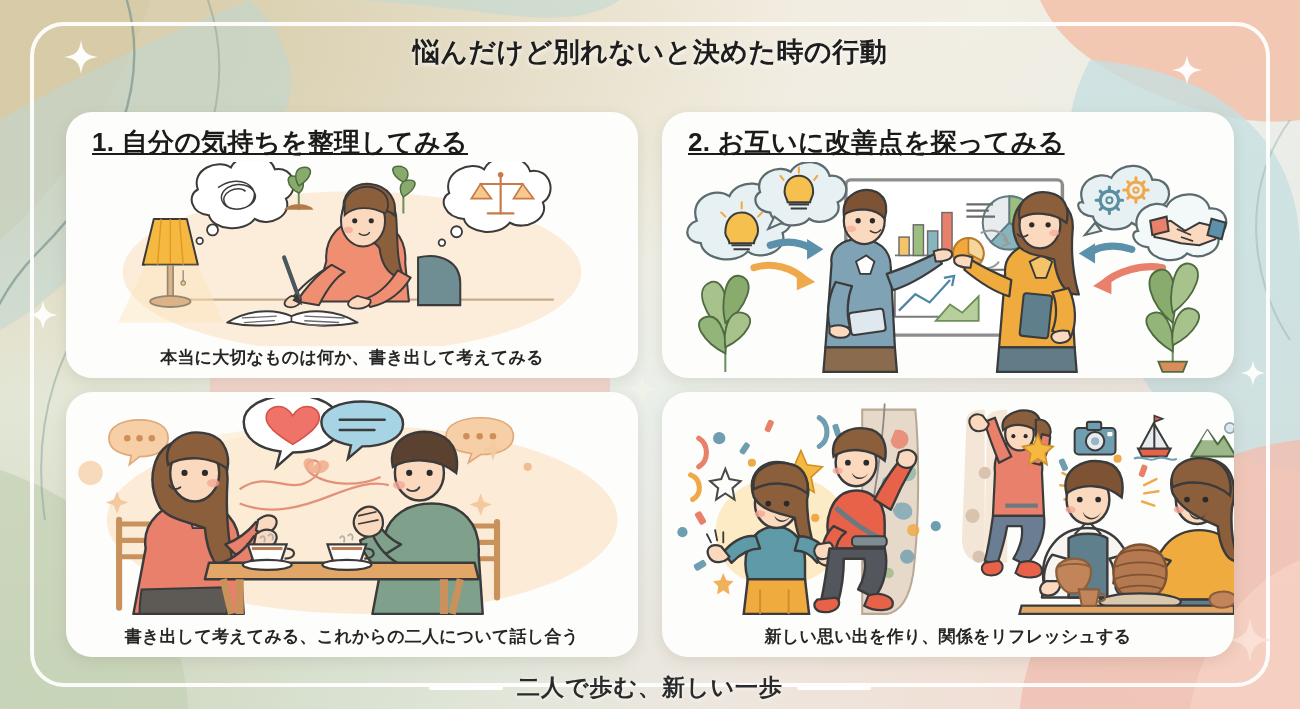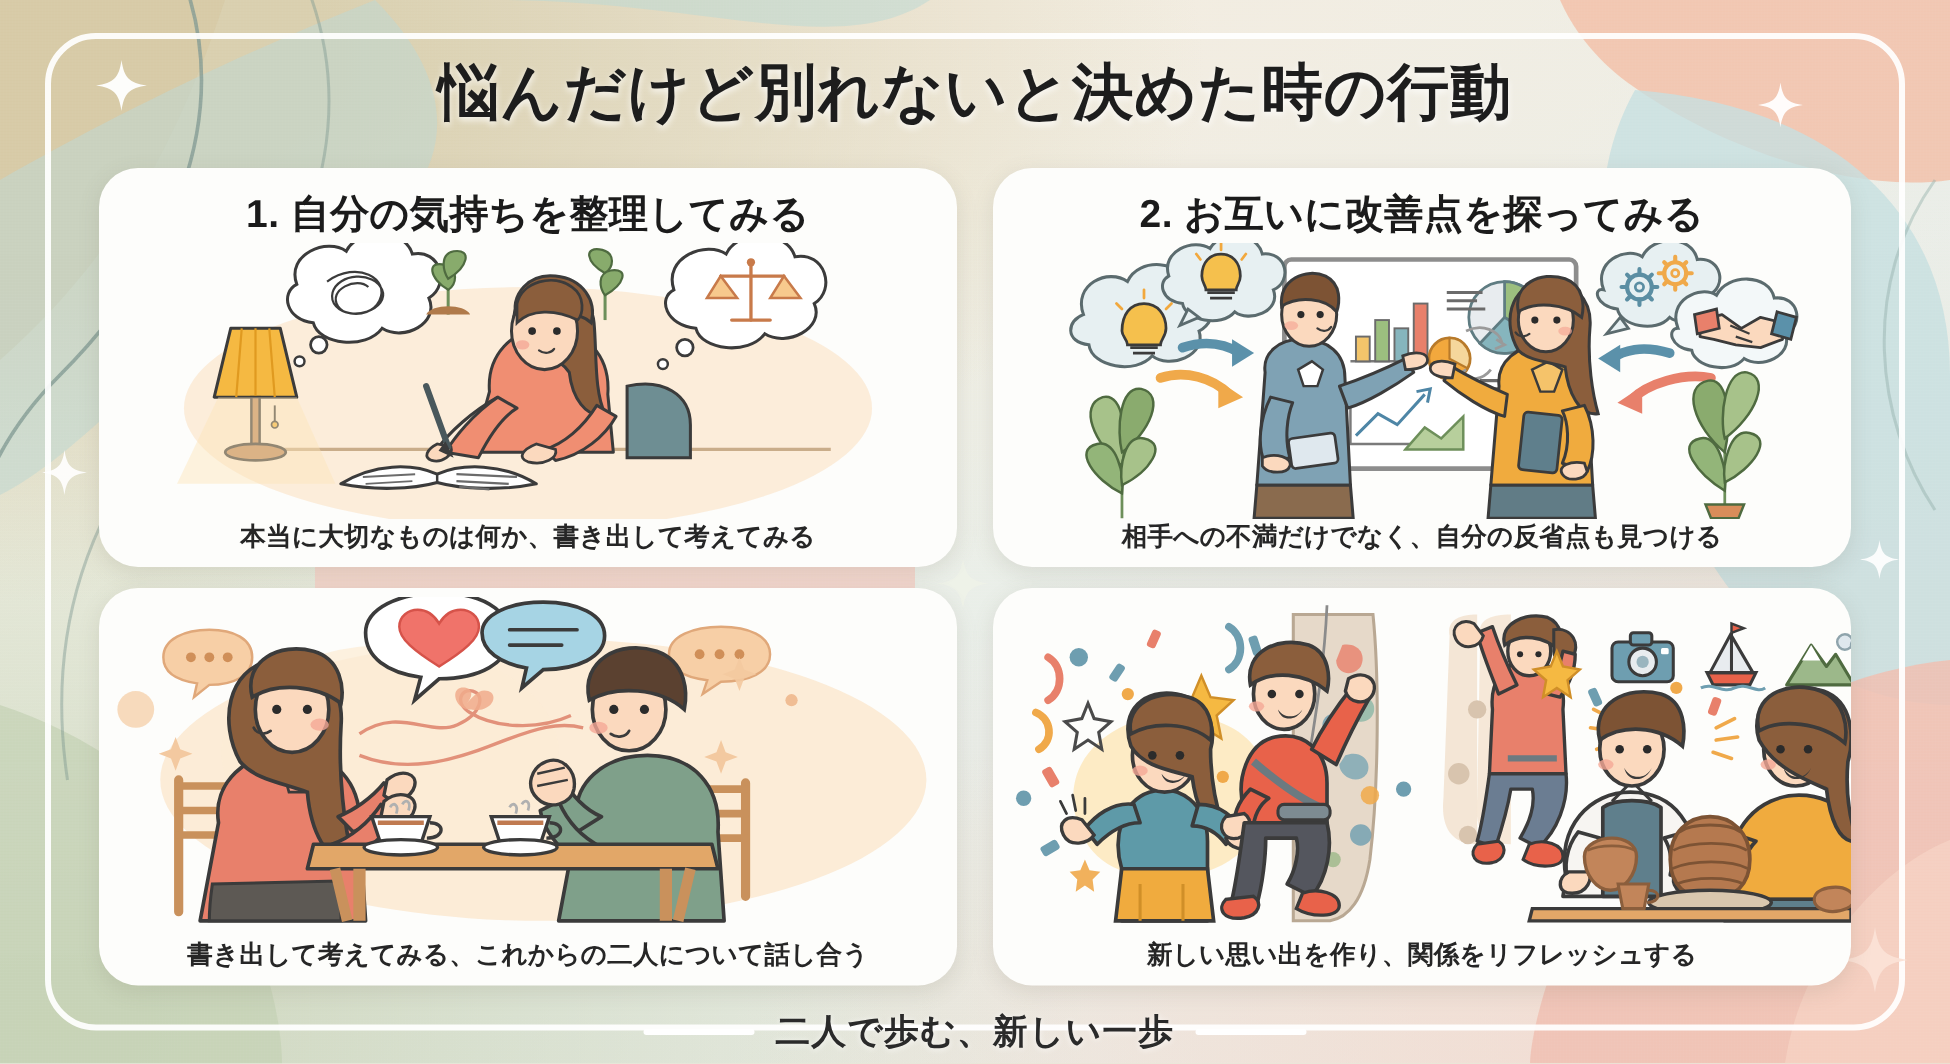"悩んだけど別れないと決めた時の行動" #title { font-size: 41px -> 27px }
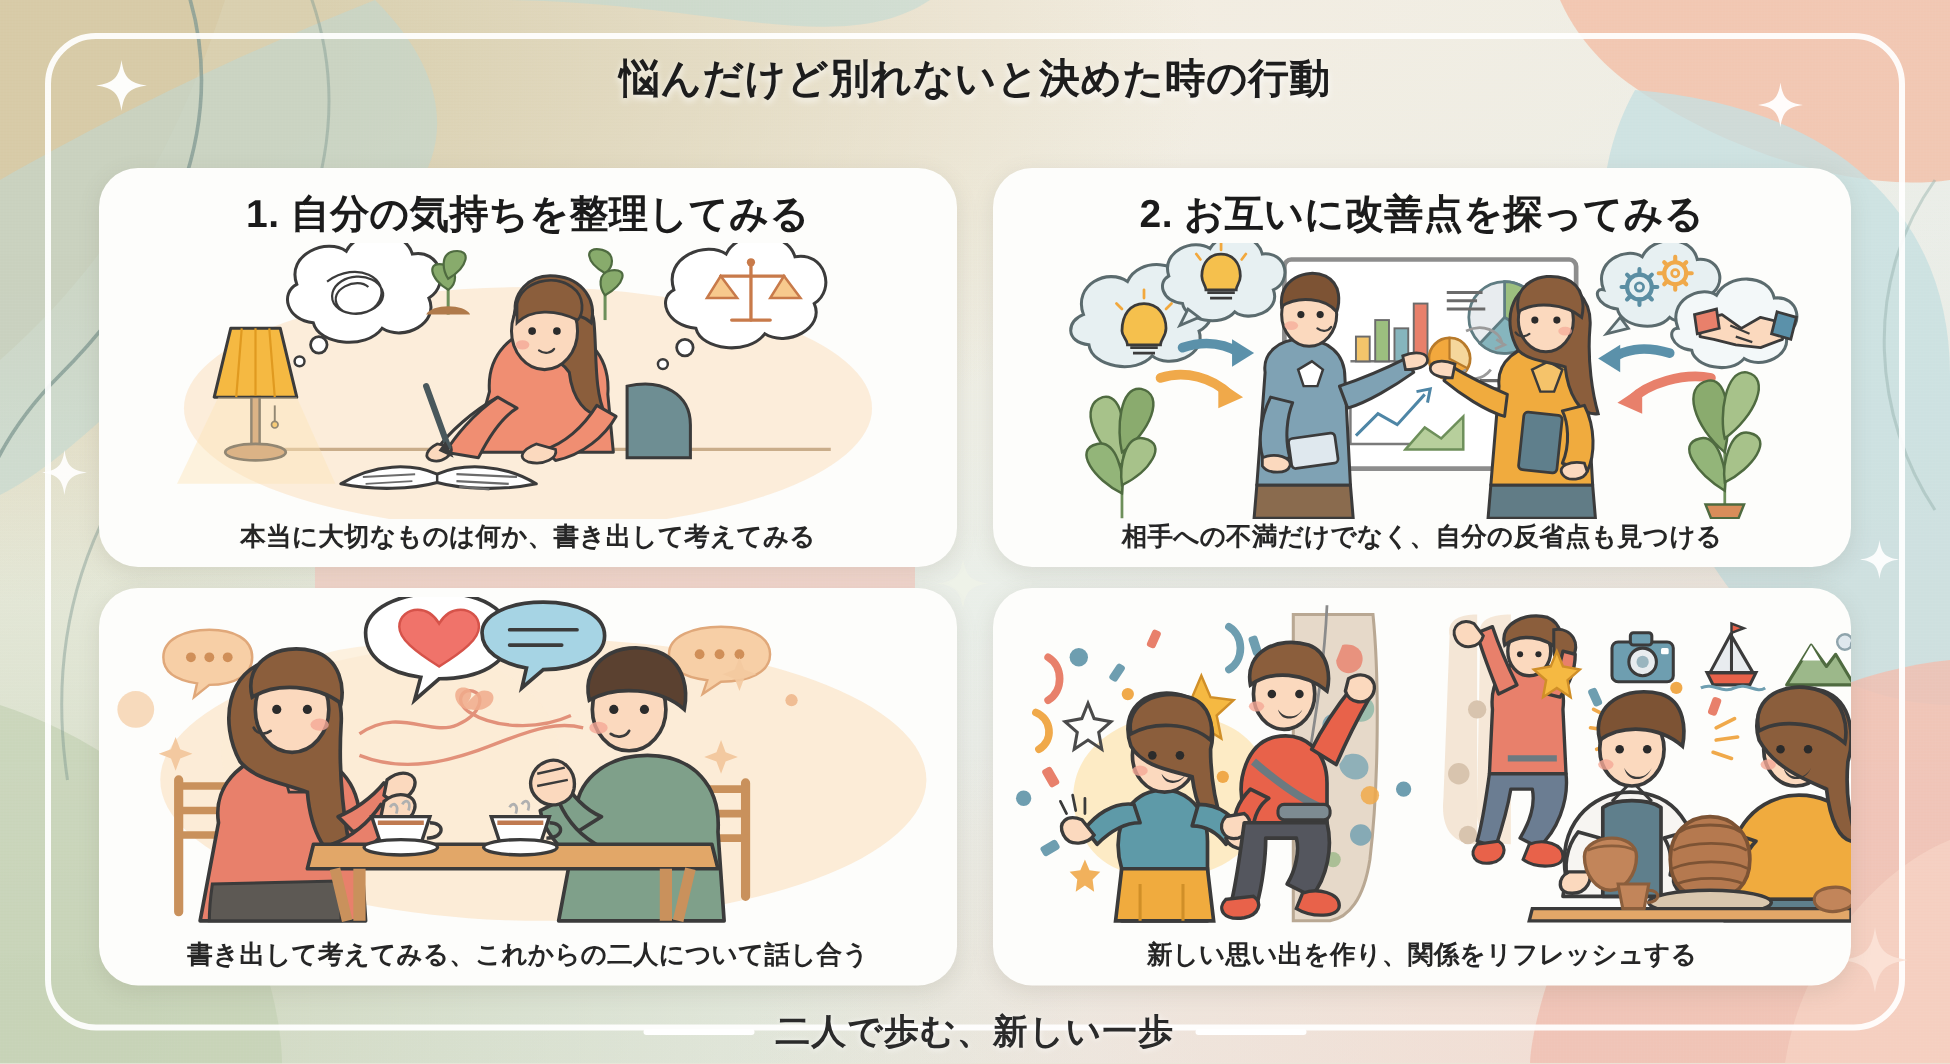"1. 自分の気持ちを整理してみる" .card-title { text-align: center -> none; text-decoration: none -> underline }
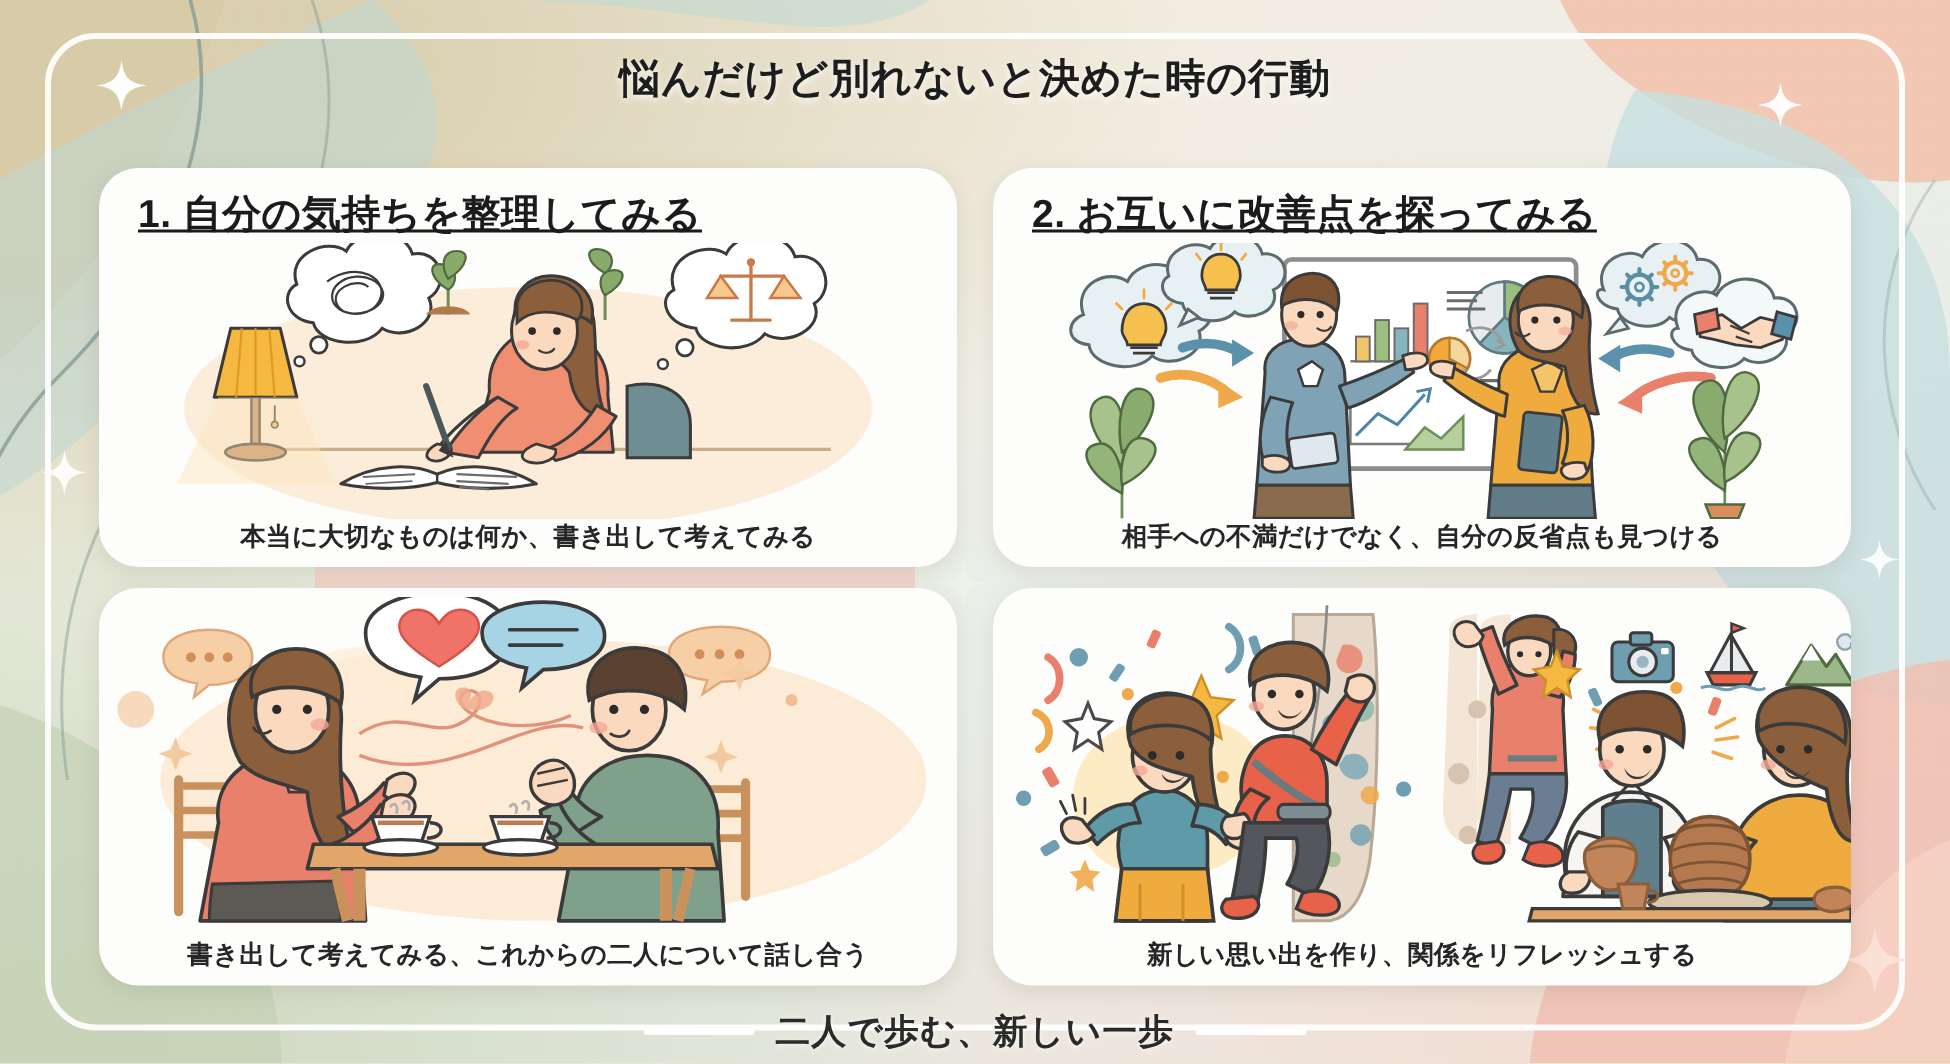"相手への不満だけでなく、自分の反省点も見つける" div.card-caption { html: <div>相手への不満だけでなく、自分の反省点も見つける</div> -> none }
